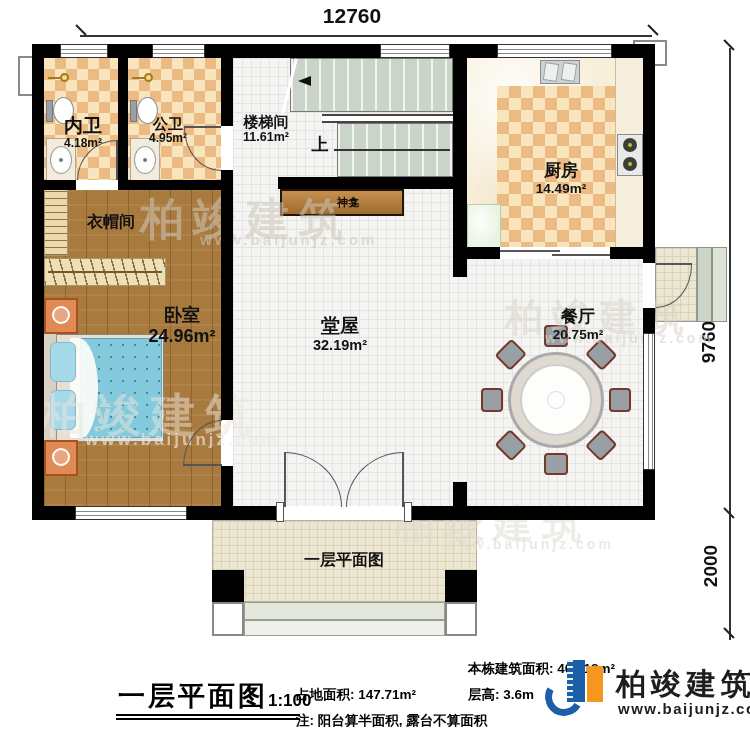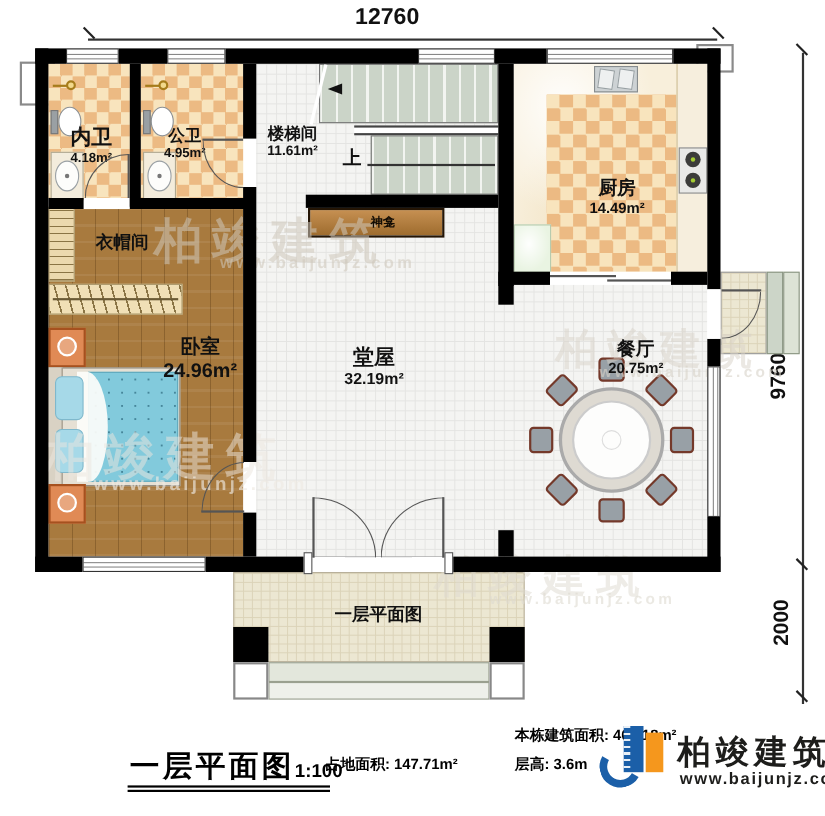"注: 阳台算半面积, 露台不算面积" div.abs { html: none -> <div>注: 阳台算半面积, 露台不算面积</div> }
